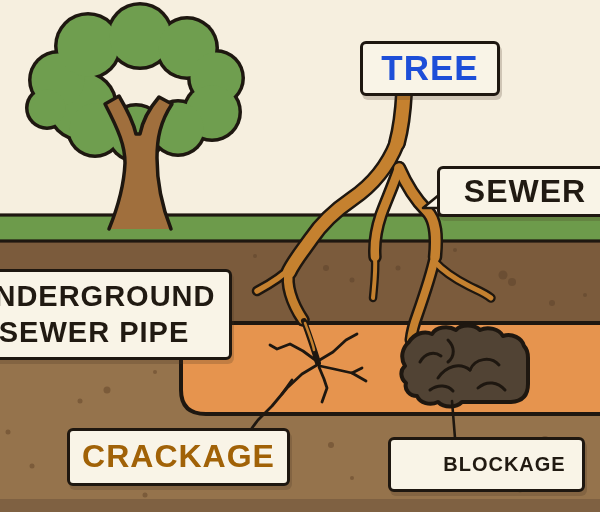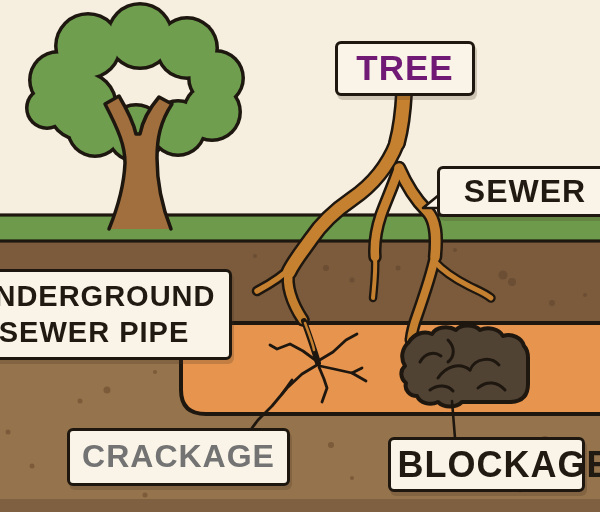"TREE" div.label { color: #701a75 -> #1d4ed8; margin-left: none -> 25px }
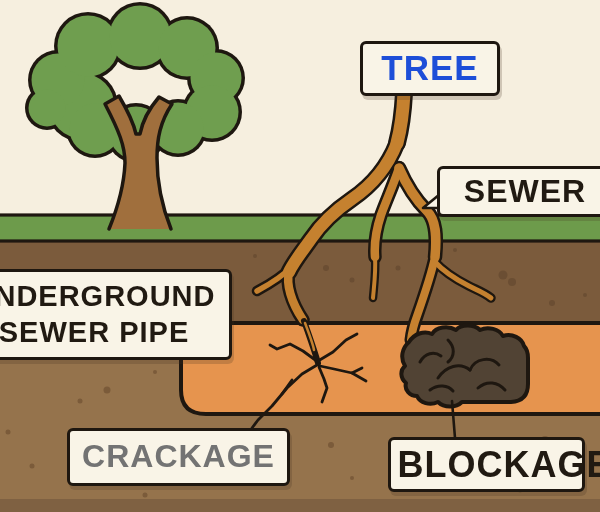"CRACKAGE" div.label { color: #737373 -> #a16207 }
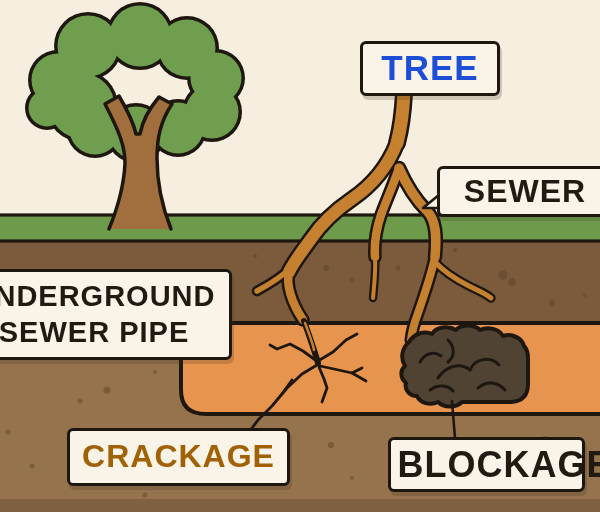"BLOCKAGE" .label-blockage { font-size: 36px -> 20px }
